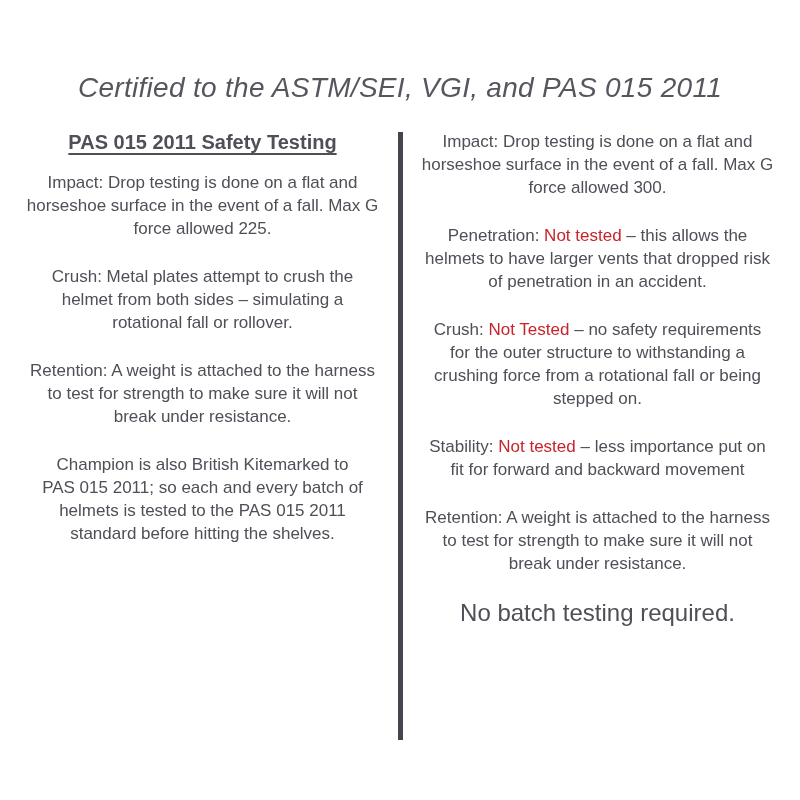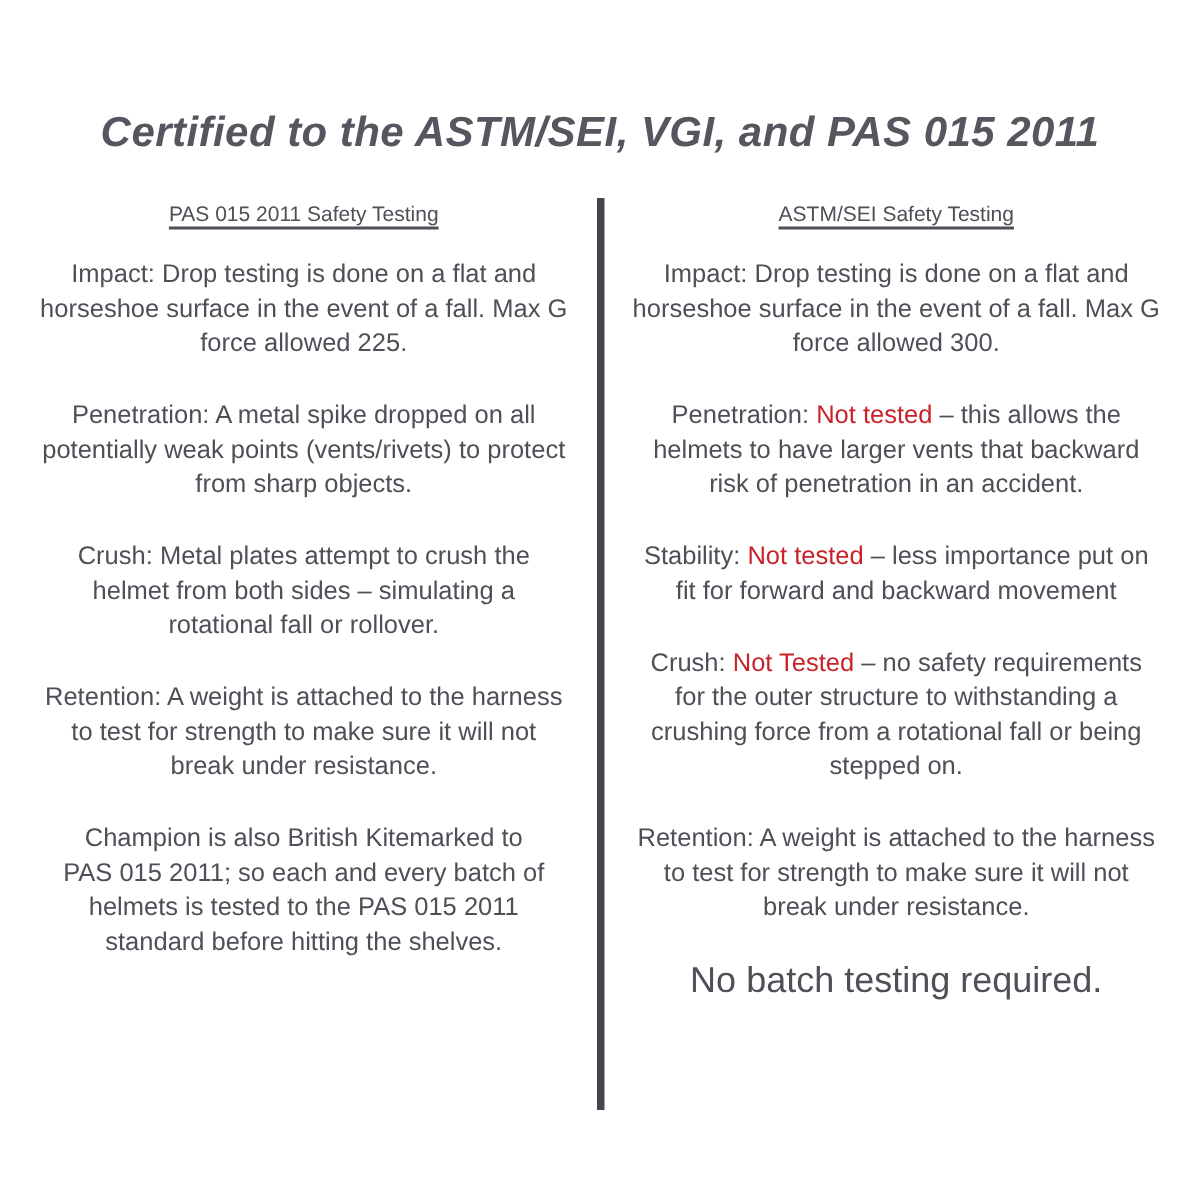"Certified to the ASTM/SEI, VGI," .page-title { font-weight: 700 -> 400 }
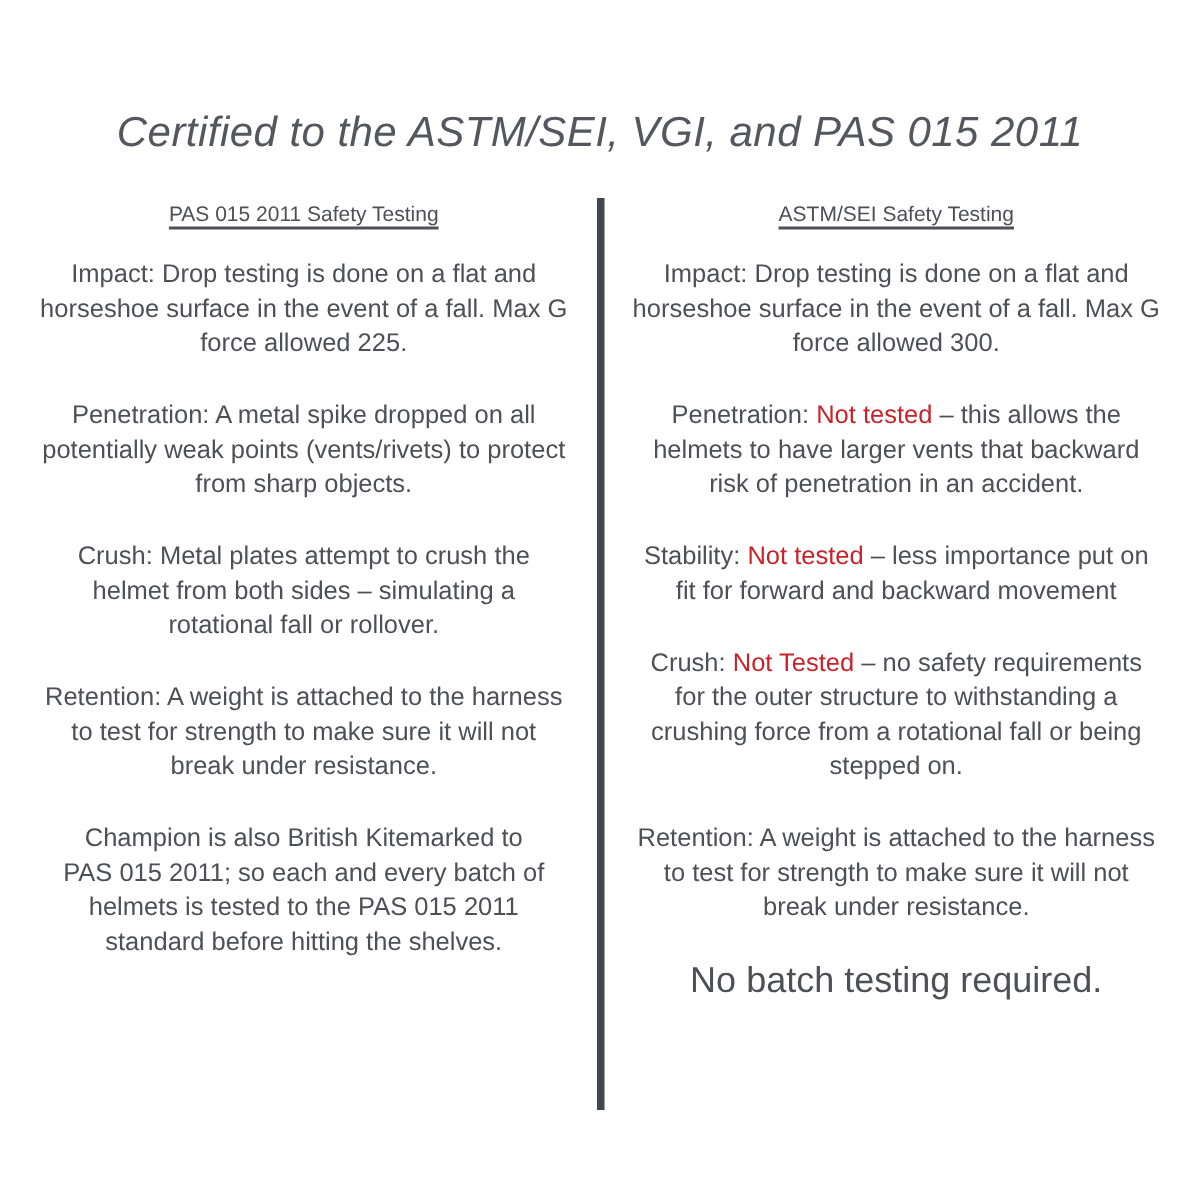"PAS 015 2011 Safety Testing" .col-heading { font-size: 14px -> 20px; font-weight: normal -> bold }
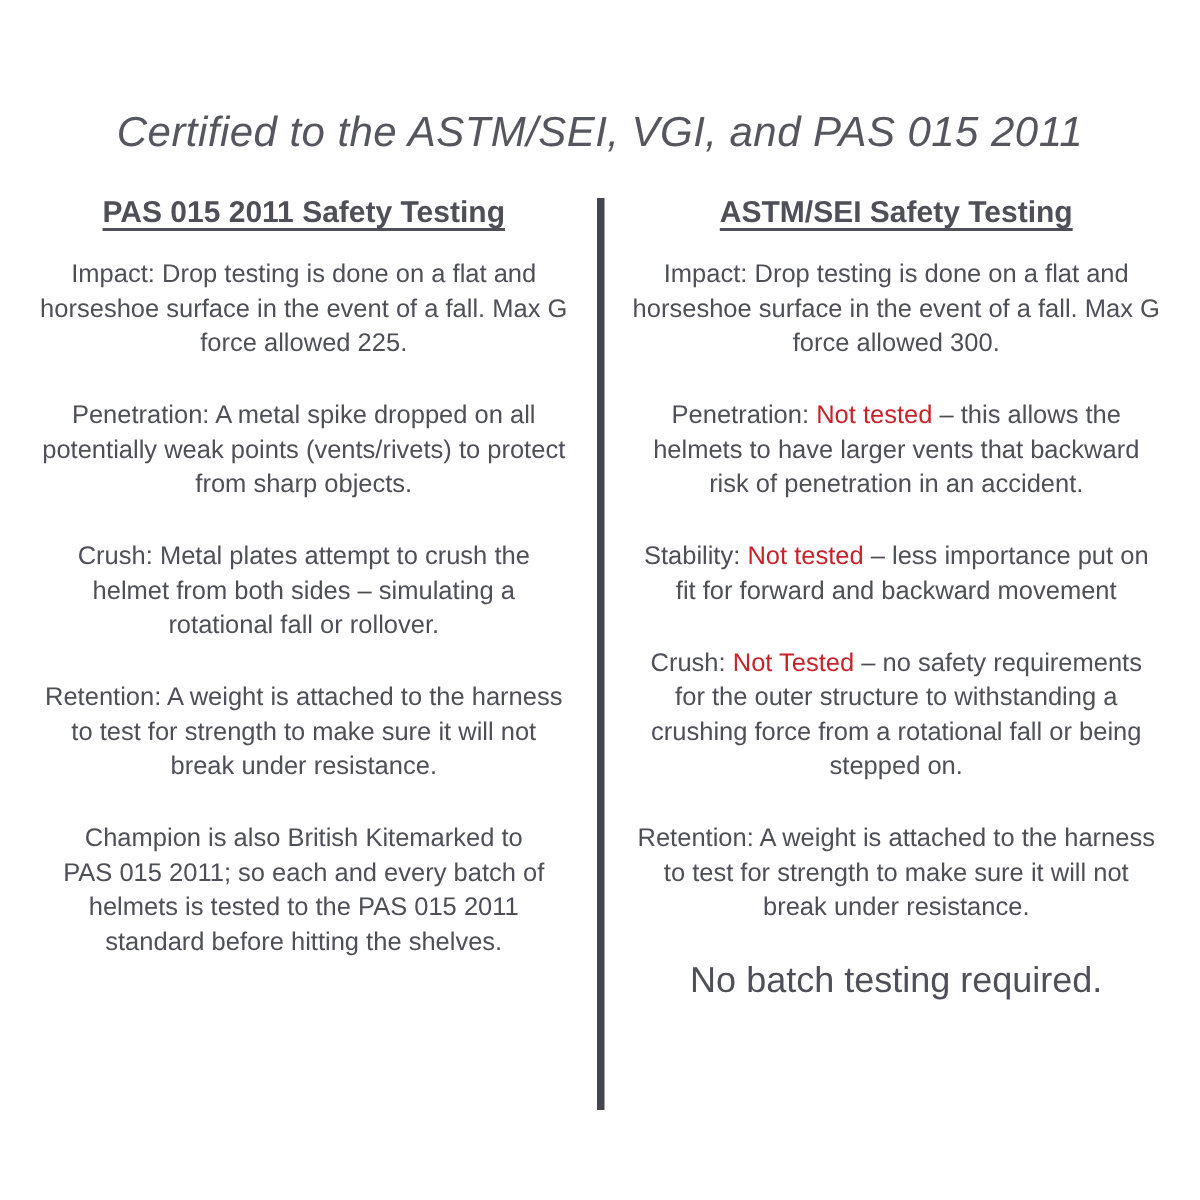"ASTM/SEI Safety Testing" h2.col-heading { html: <h2>ASTM/SEI Safety Testing</h2> -> none }
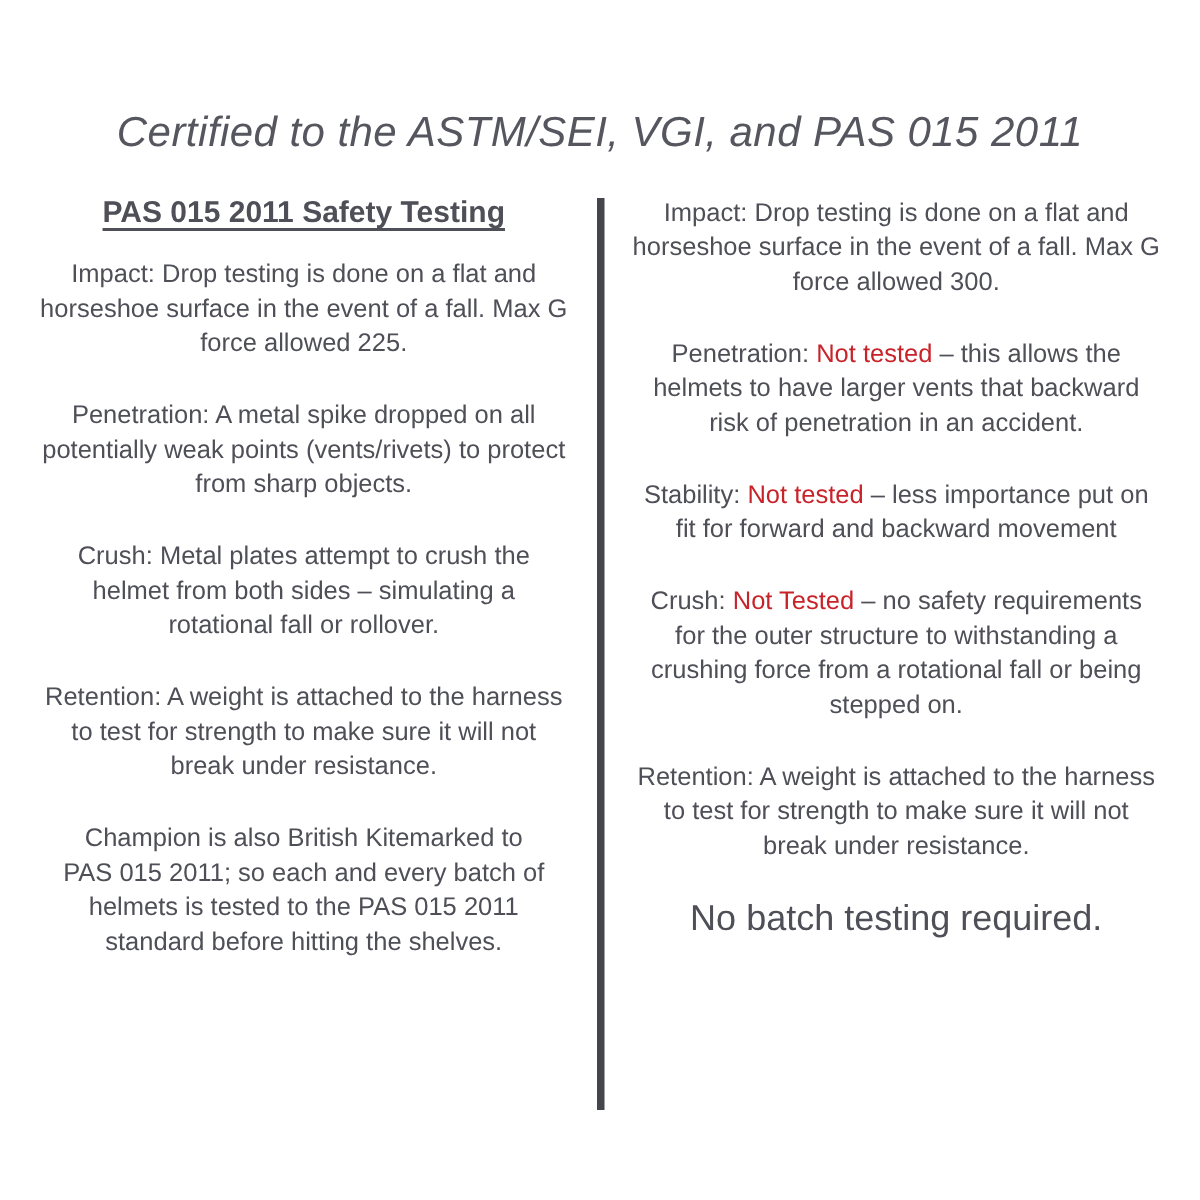"– this allows the helmets" span { text: backward -> dropped }
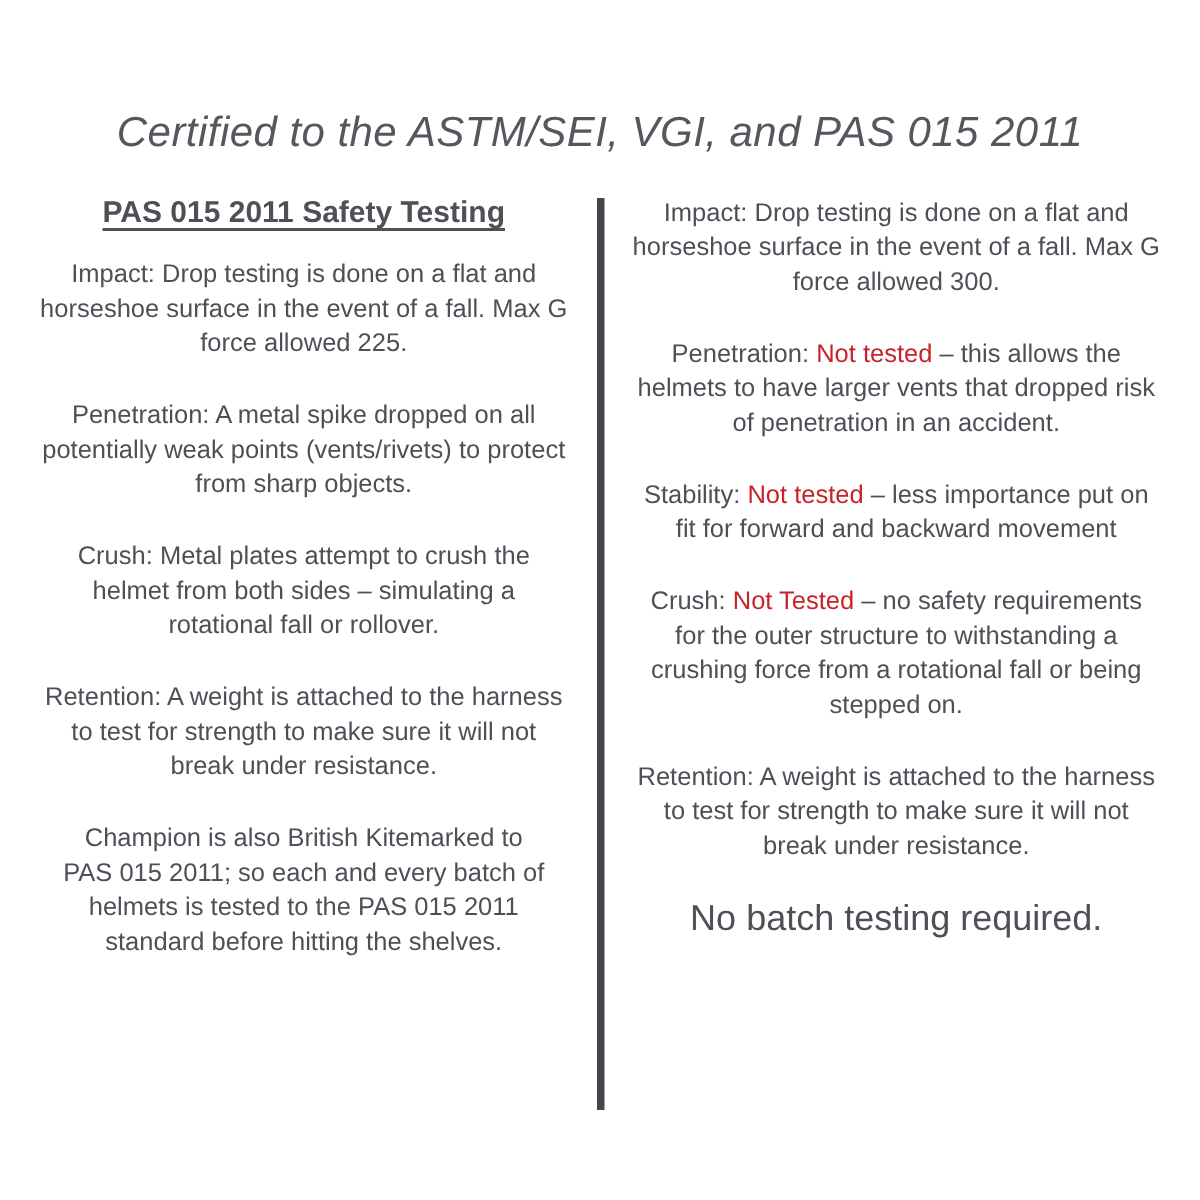"Penetration: A metal spike dropped" p.section { html: <p><b>Penetration:</b> <span></span> <span>A metal spike dropped on all potentially weak points (vents/rivets) to protect from sharp objects.</span></p> -> none }
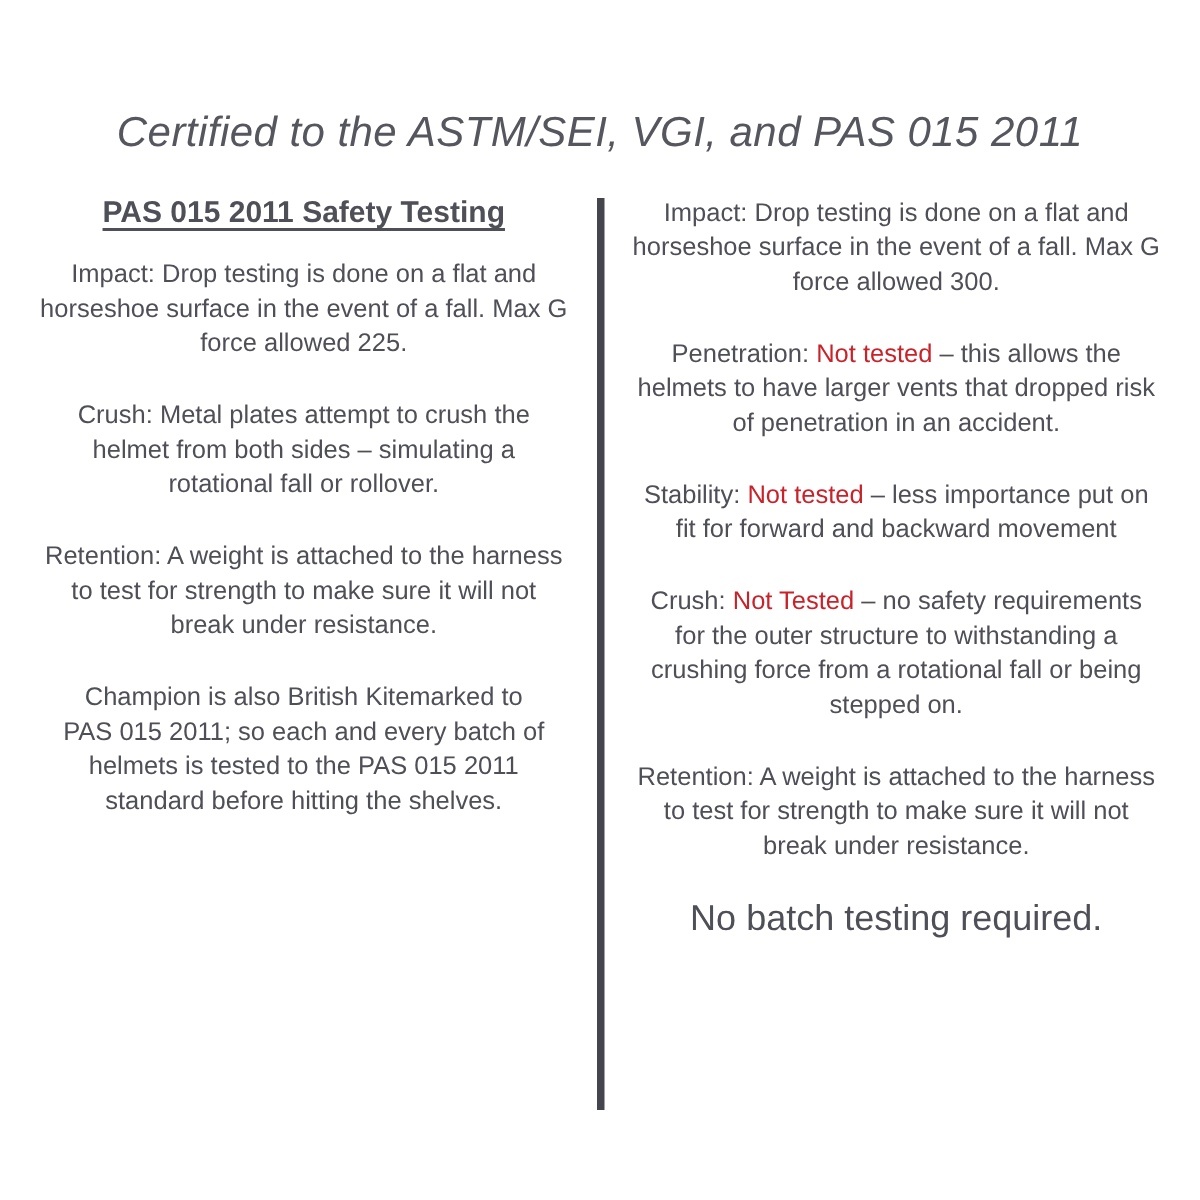"Stability: Not tested – less" p.section { order: before "Crush: Not Tested – no" -> after "Crush: Not Tested – no" }
